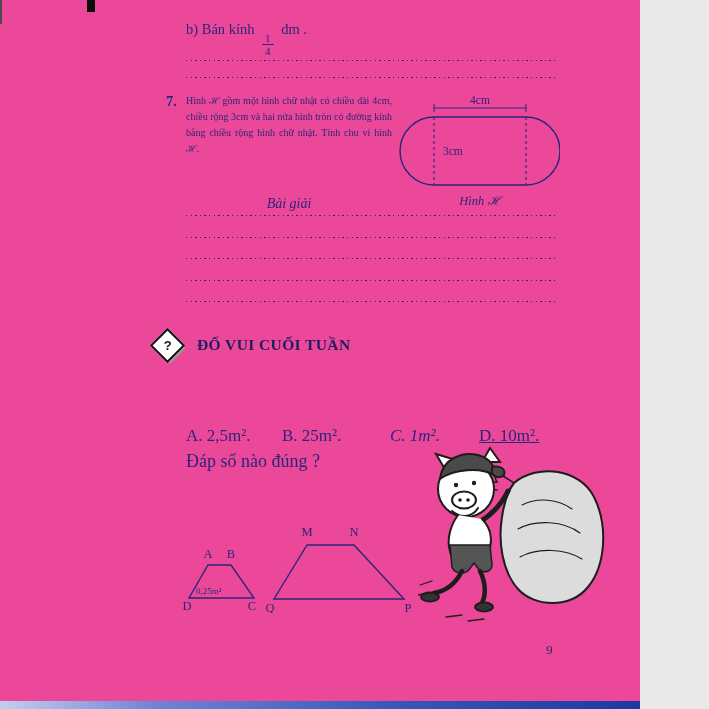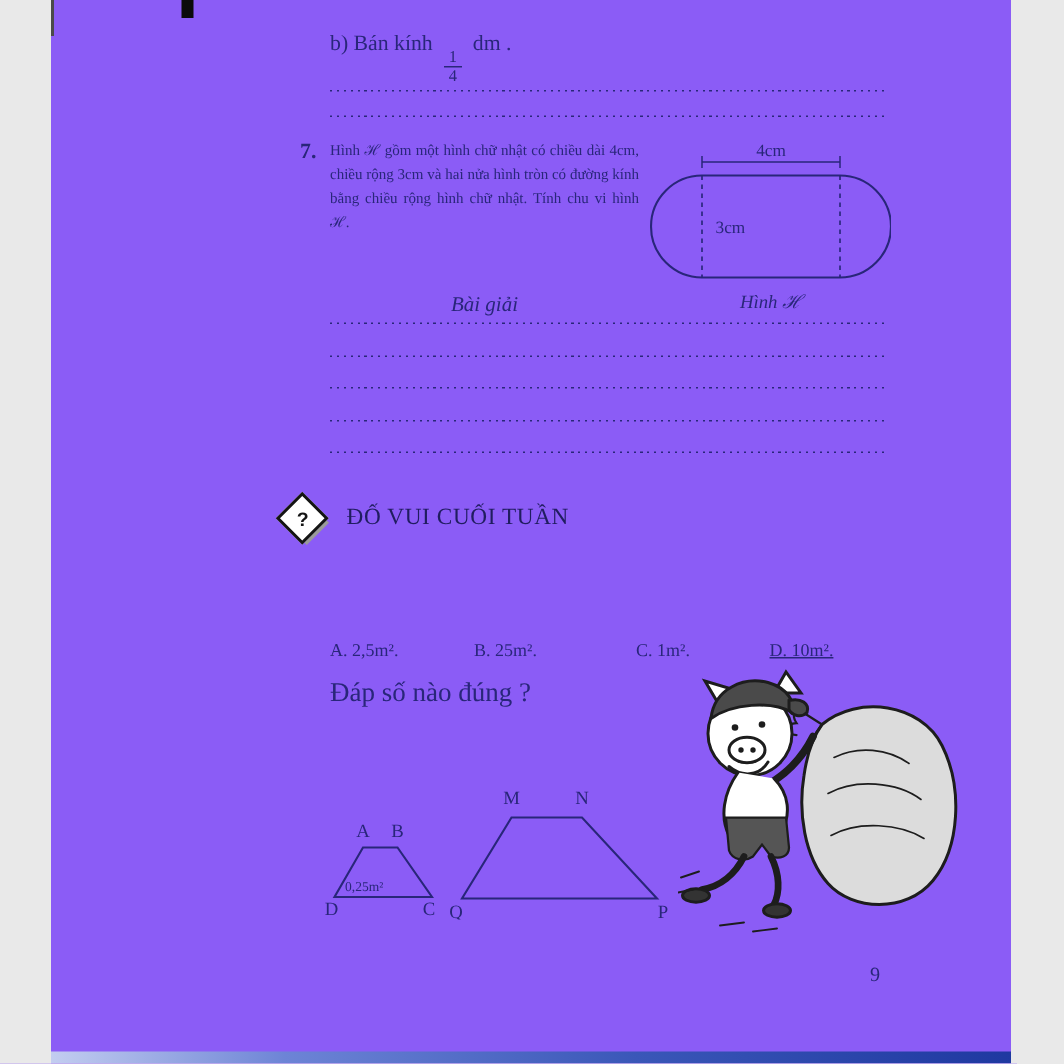"b) Bán kính" .page { background: #8b5cf6 -> #ec4899; margin-left: 34px -> none }
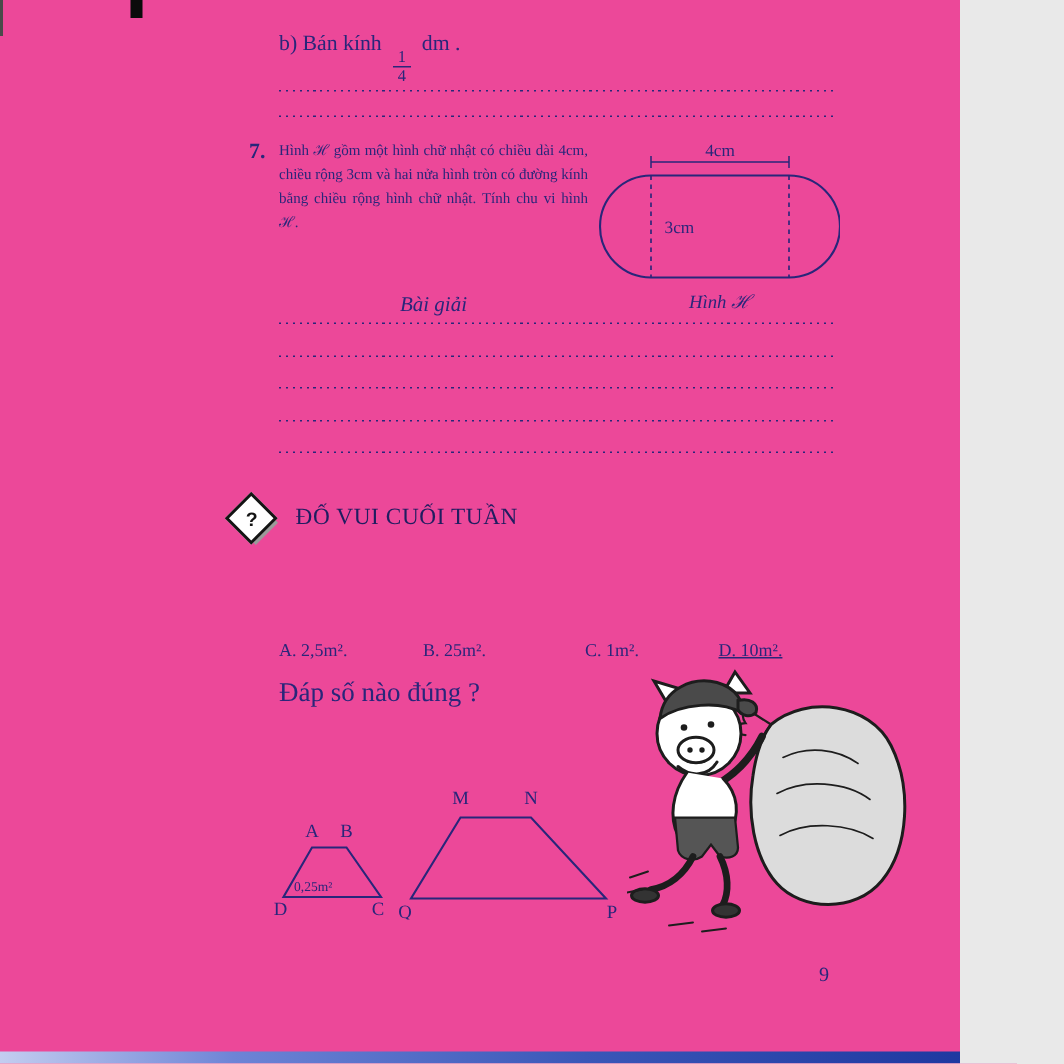"ĐỐ VUI CUỐI TUẦN" .quiz-title { font-weight: normal -> bold }
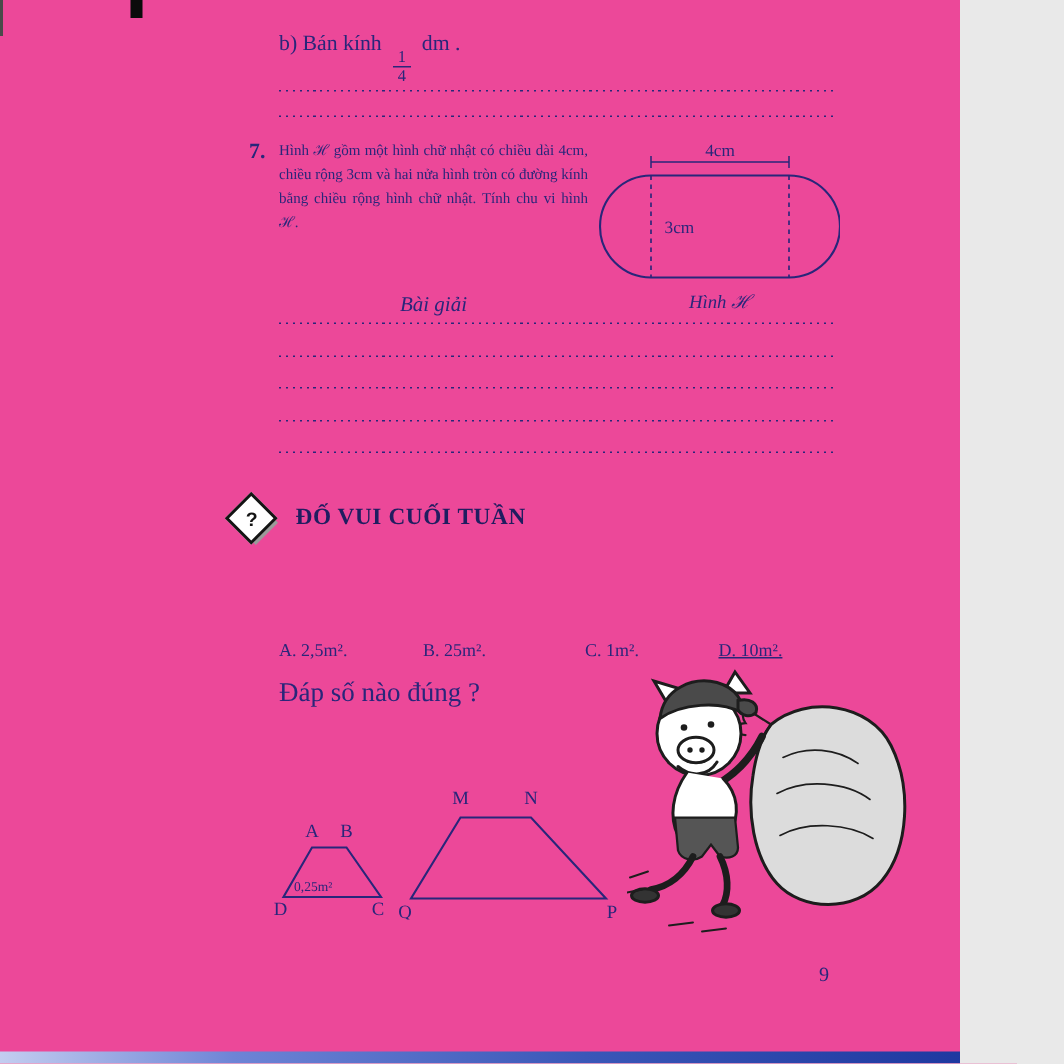"A. 2,5m²." .options-row { font-size: 12px -> 17px }
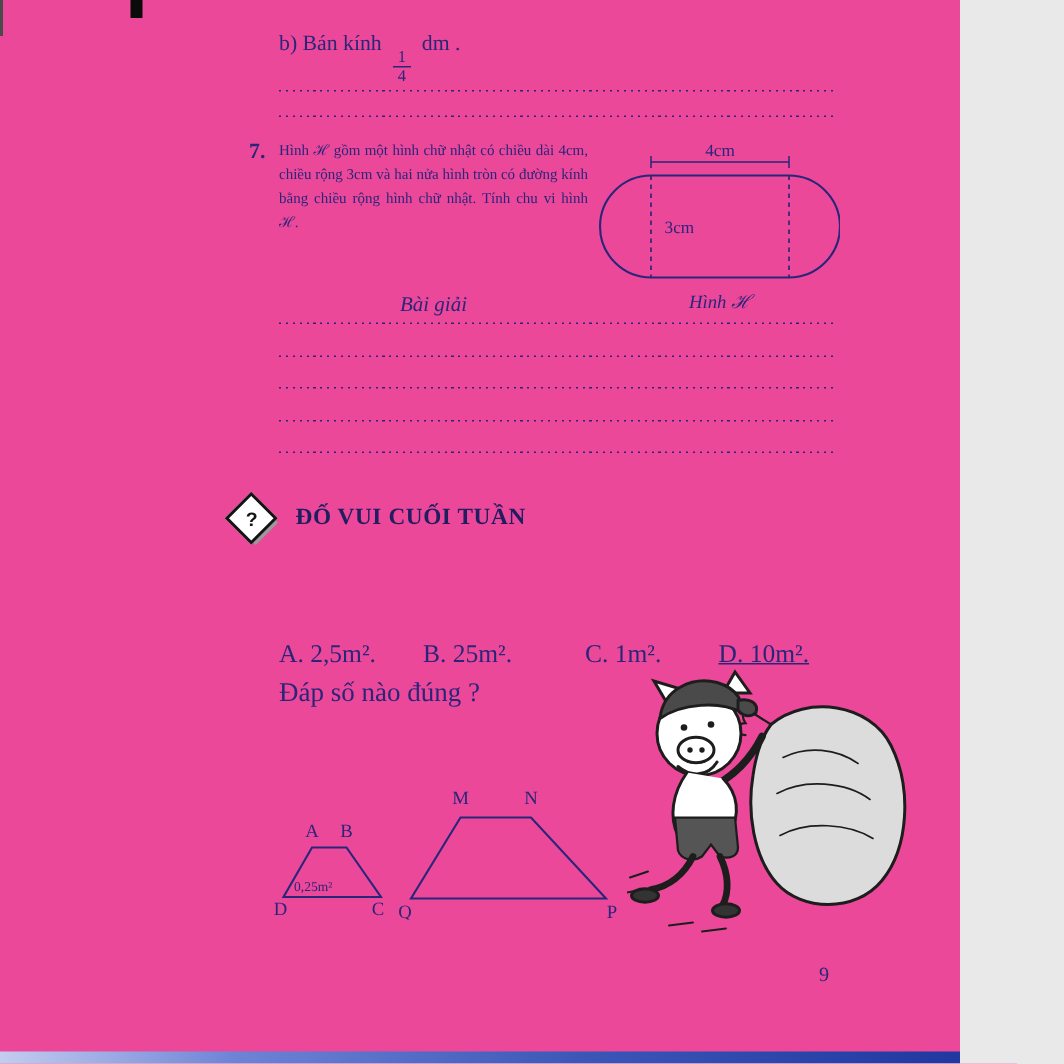"C. 1m²." .opt.o2 { font-style: none -> italic }
